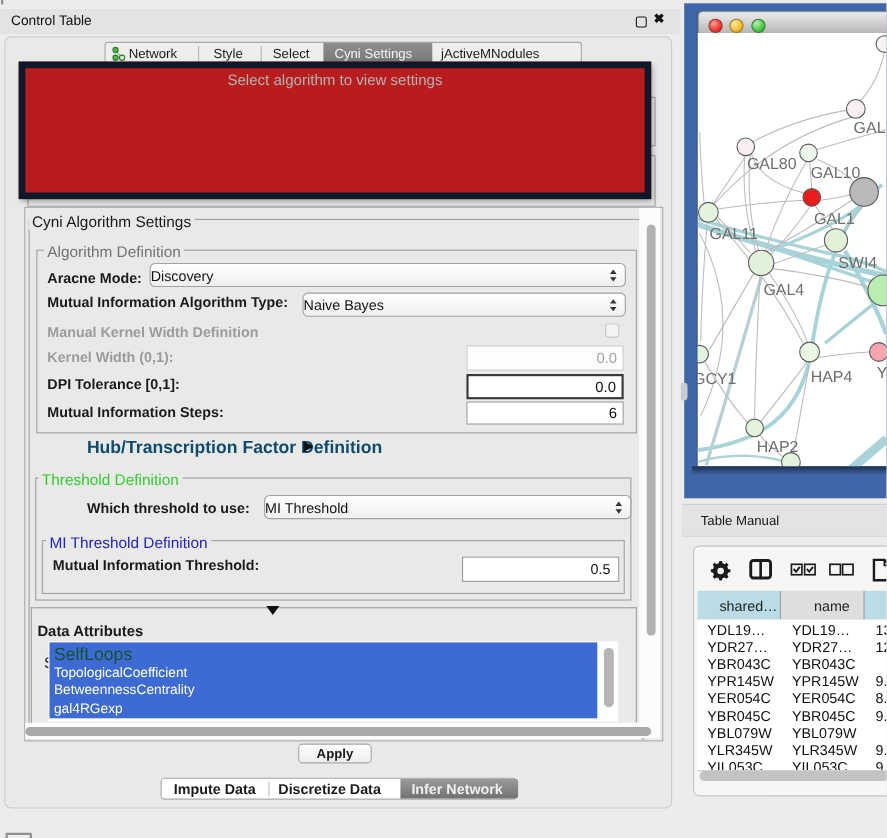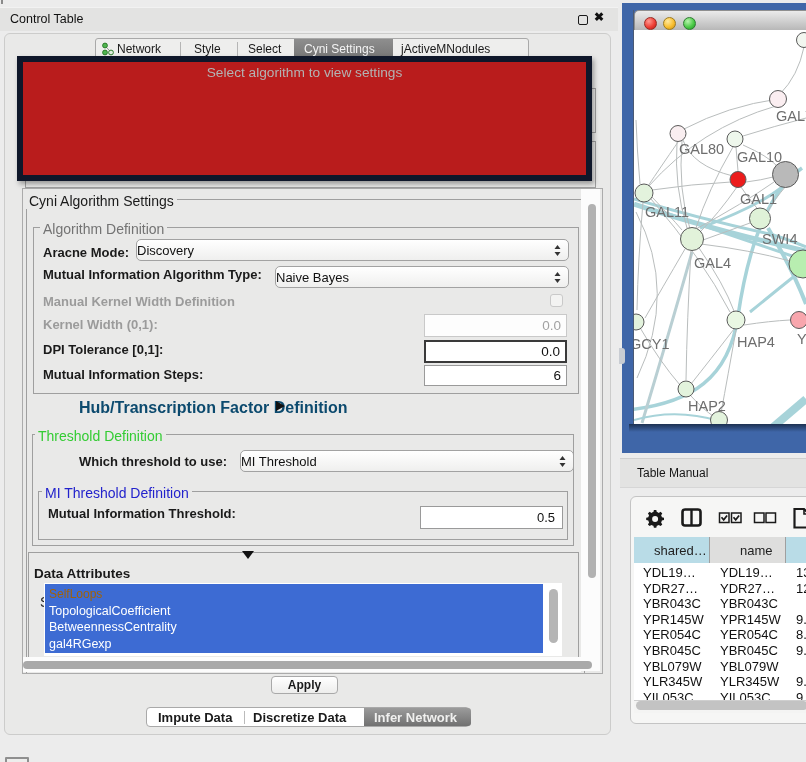"SelfLoops" div.abs { color: #a16207 -> #14532d; font-size: 12px -> 16px }
